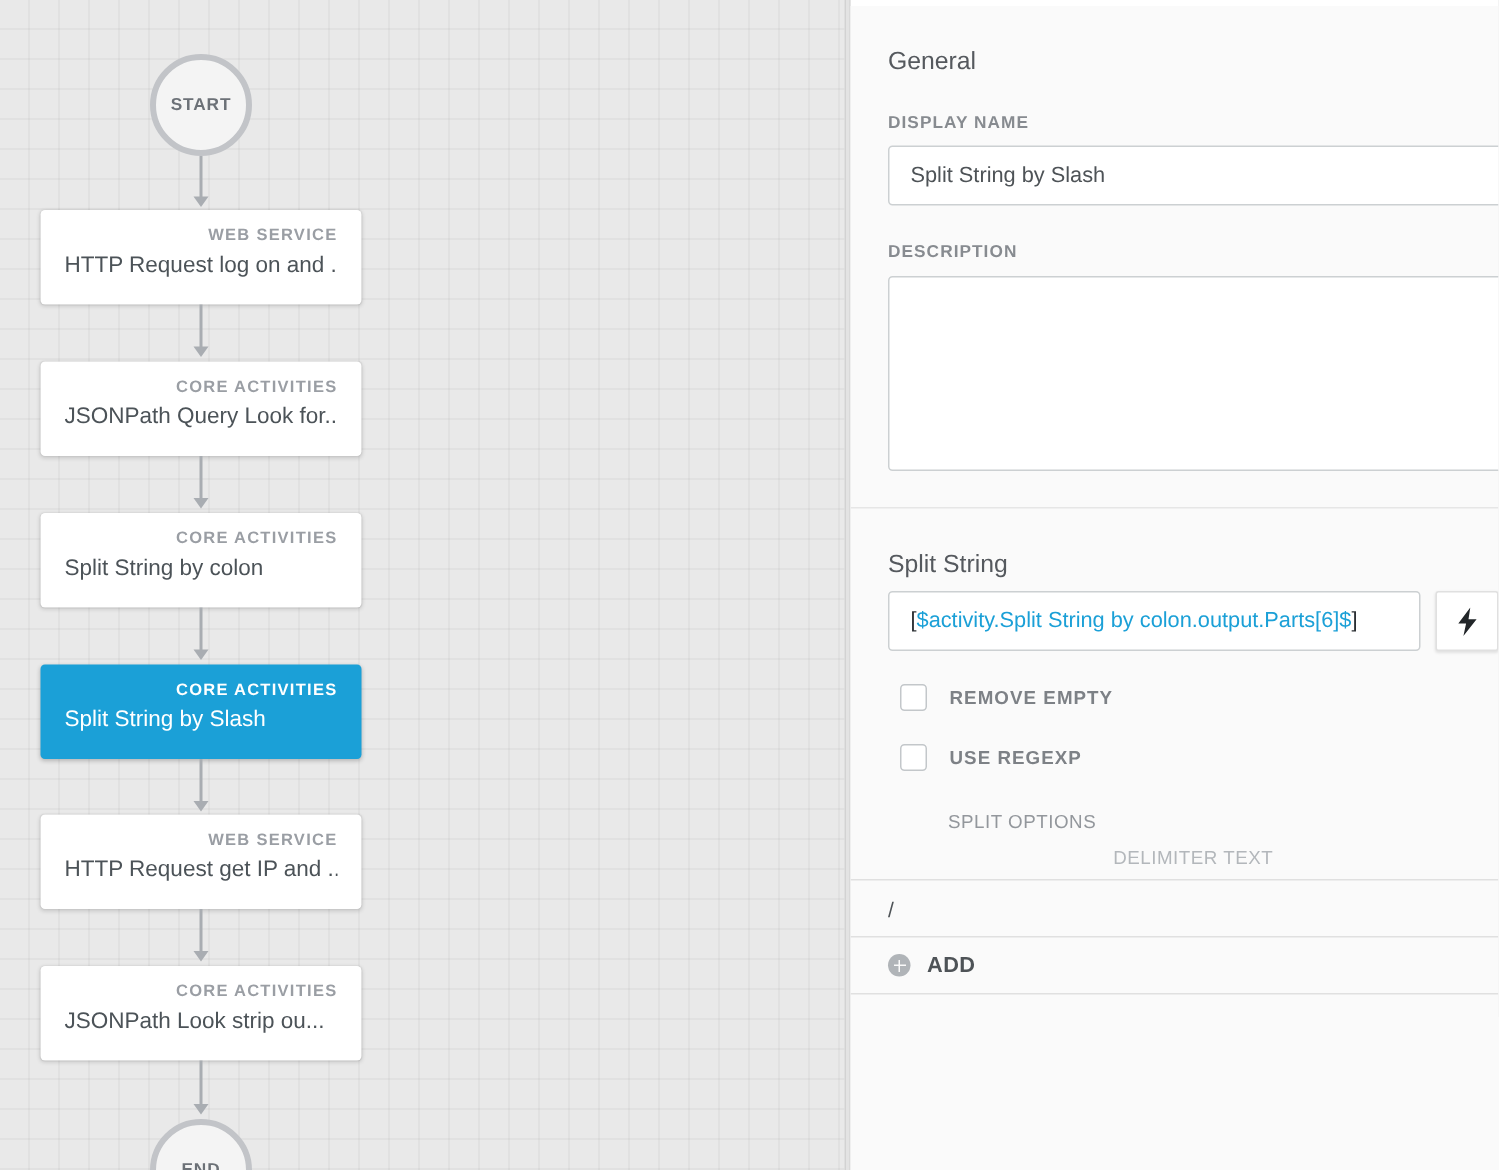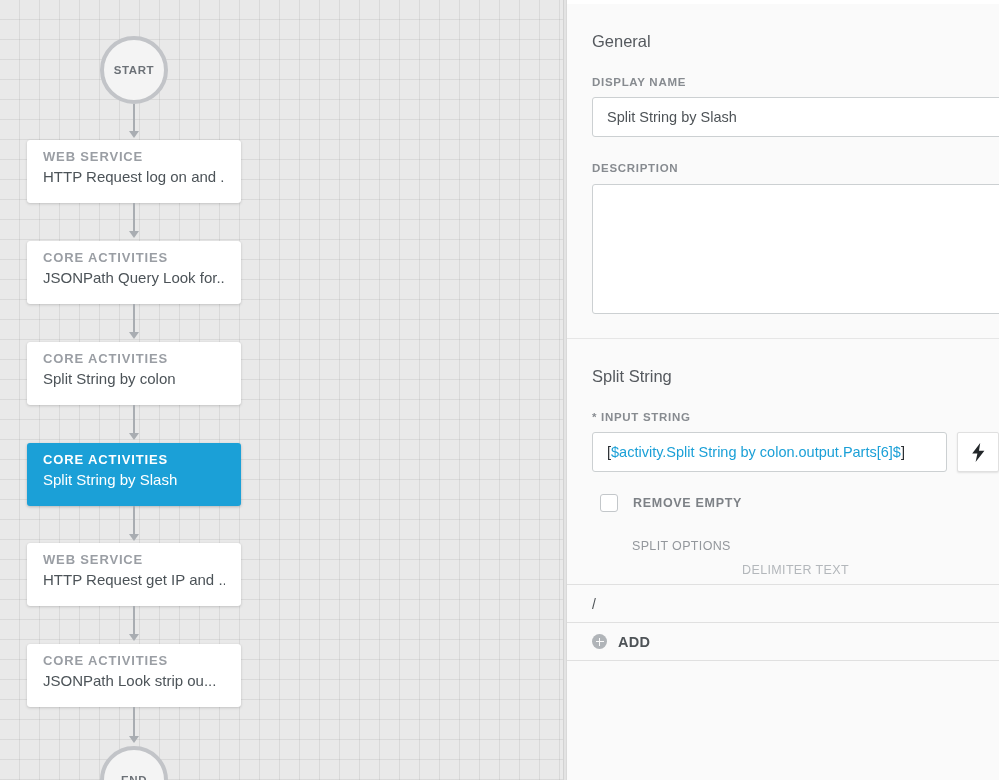"WEB SERVICE" .card .cat { font-size: 13px -> 11px; text-align: none -> right }
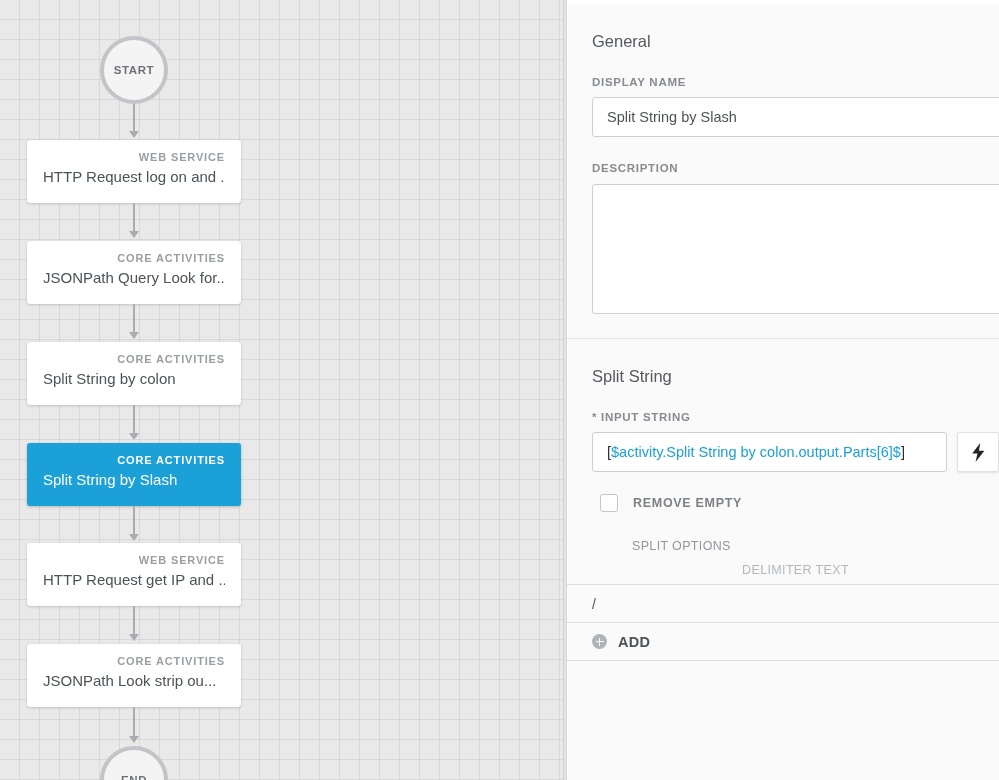"* INPUT STRING" div.field-label { html: <div>* INPUT STRING</div> -> none }
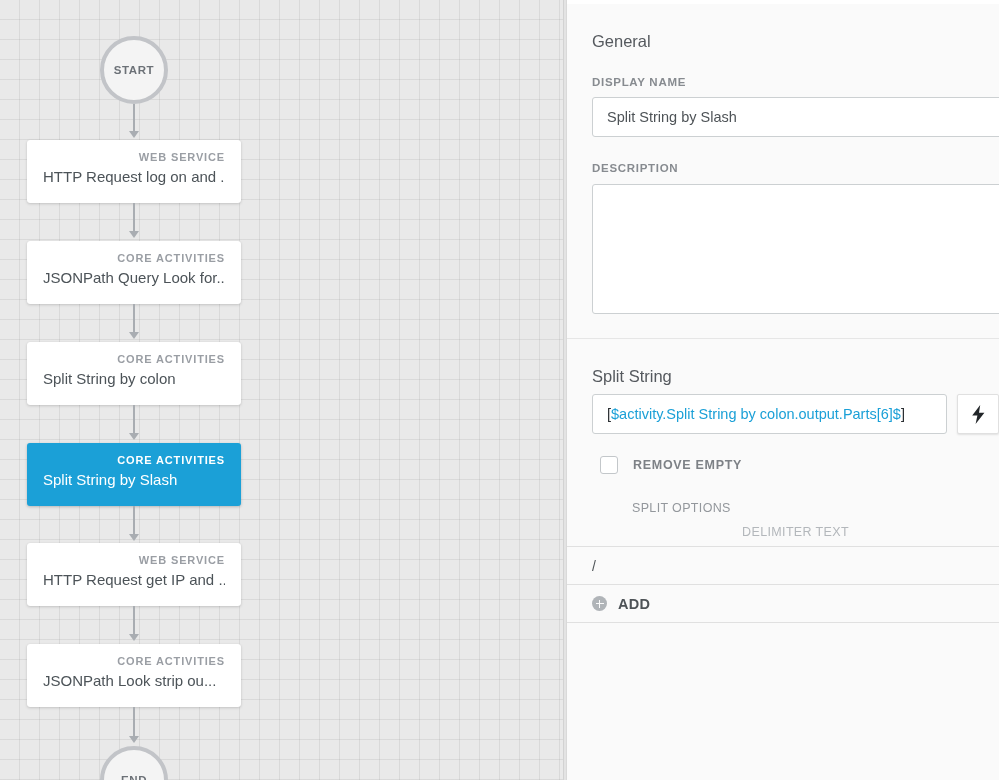"USE REGEXP" div.check-row { html: none -> <div> <div></div> <div>USE REGEXP</div> </div> }
